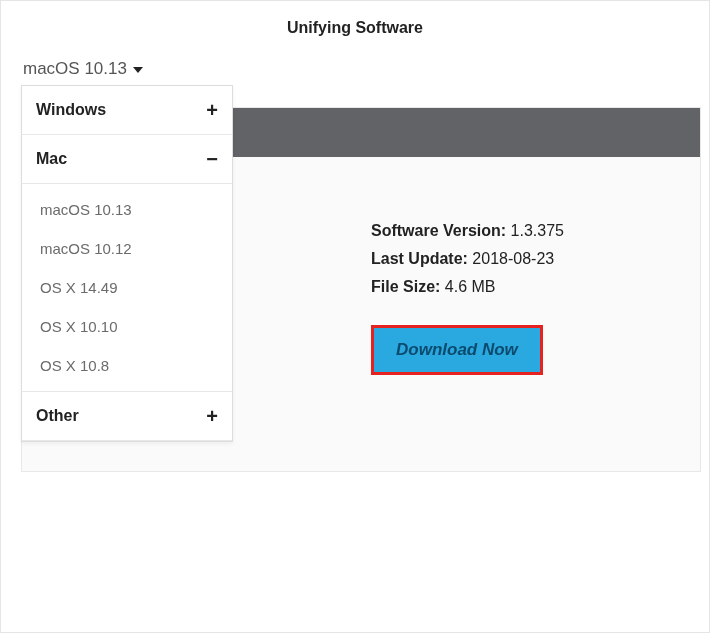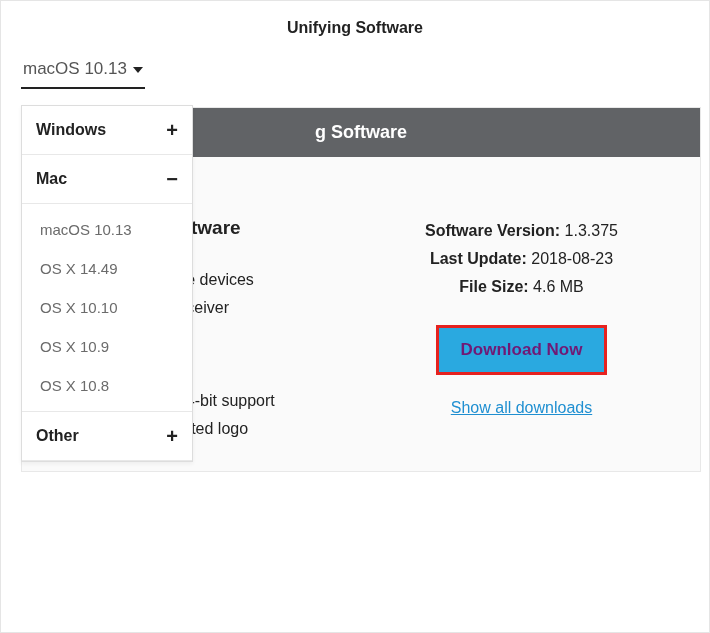"Windows" .dropdown { top: 104px -> 84px; width: 172px -> 212px }
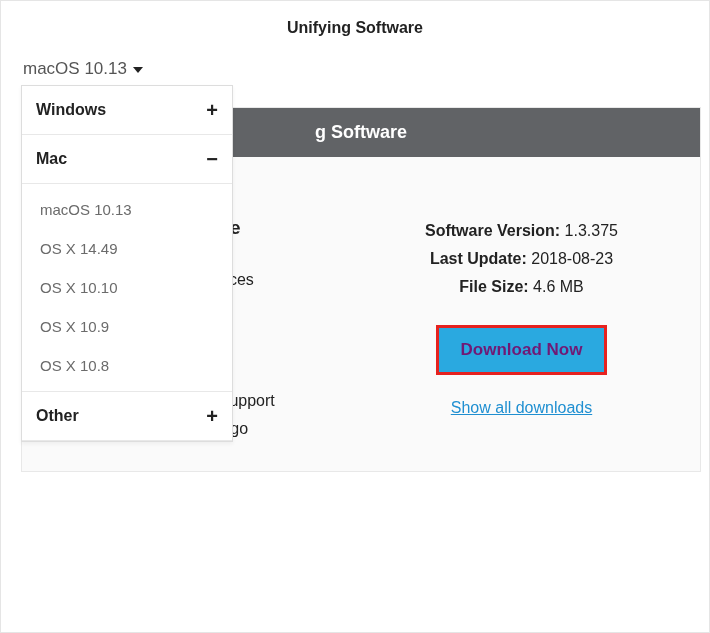"Software Version: 1.3.375" .content-area { text-align: center -> none }
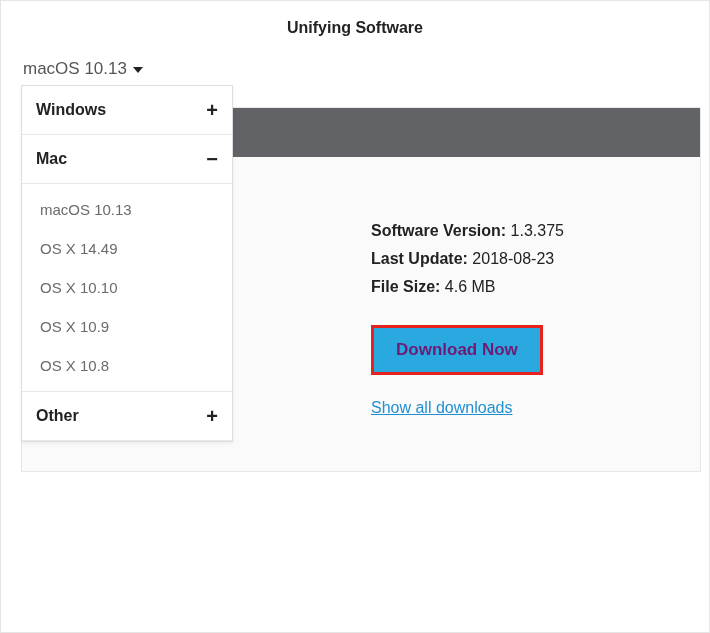"macOS 10.12" div.dd-item { html: none -> <div>macOS 10.12</div> }
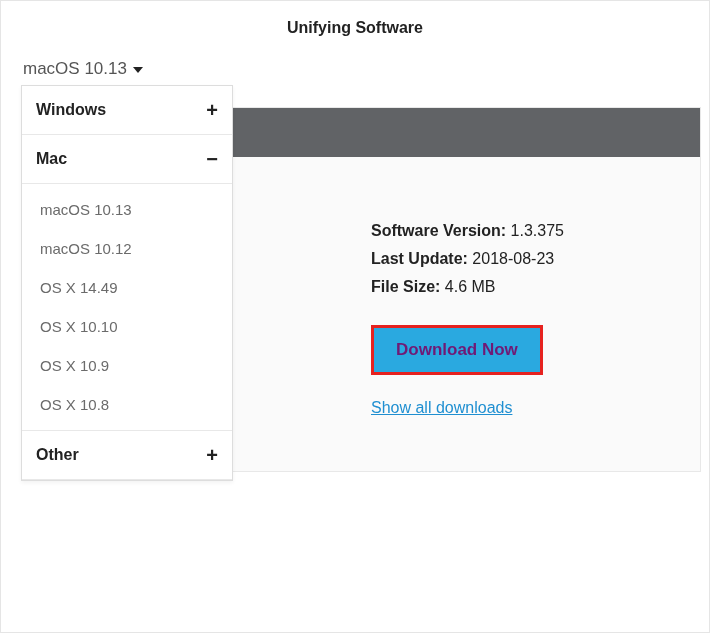"Download Now" .download-btn { color: #701a75 -> #0c4a6e; font-style: none -> italic }
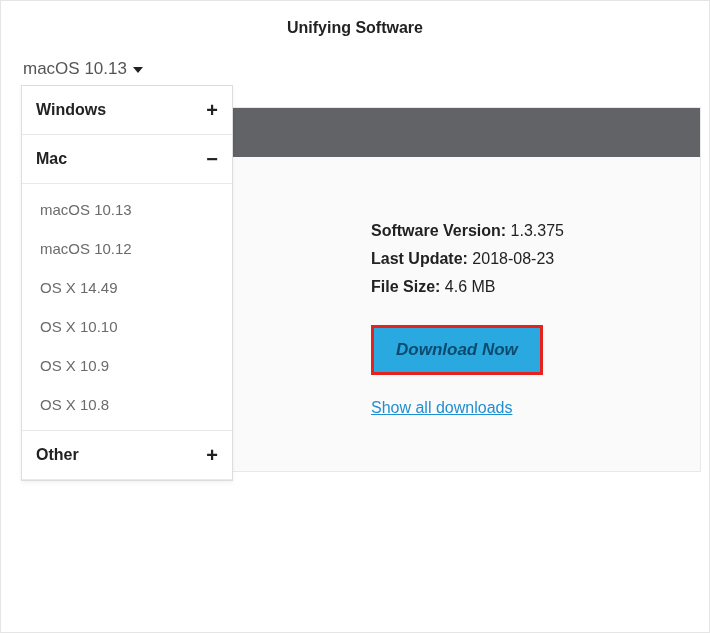"OS X 10.9" div.dd-item { html: <div>OS X 10.9</div> -> none }
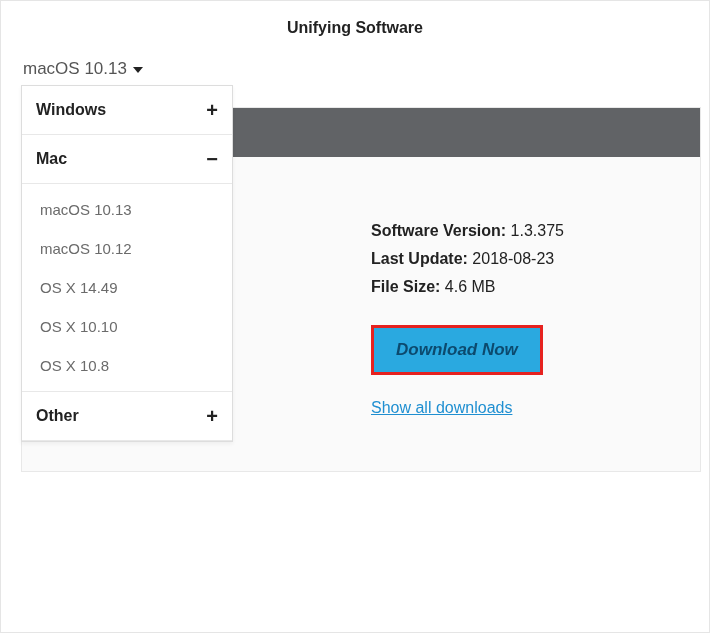"Show all downloads" div { html: <div> <span>Show all downloads</span> </div> -> none }
